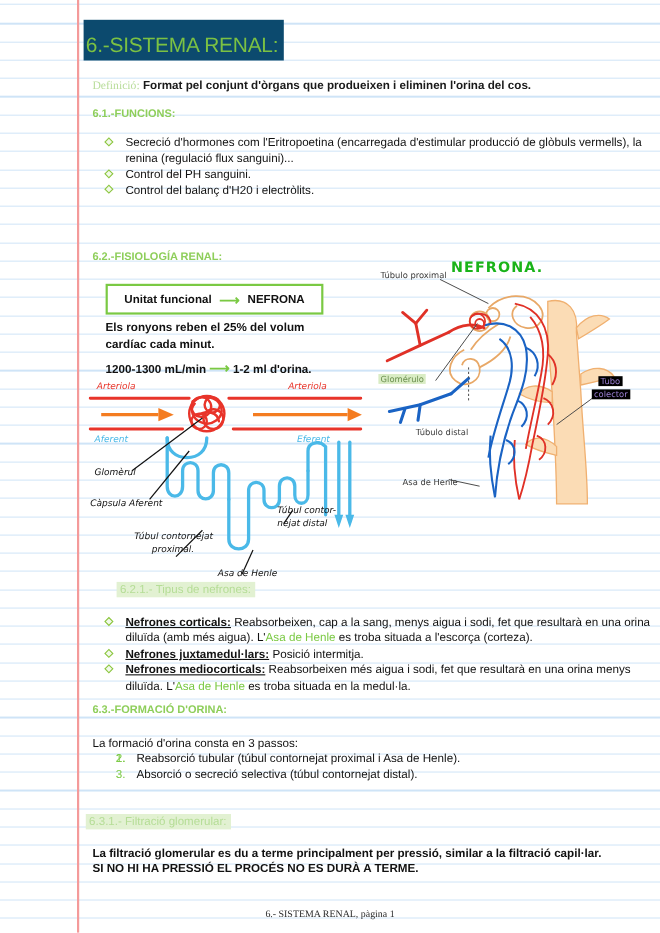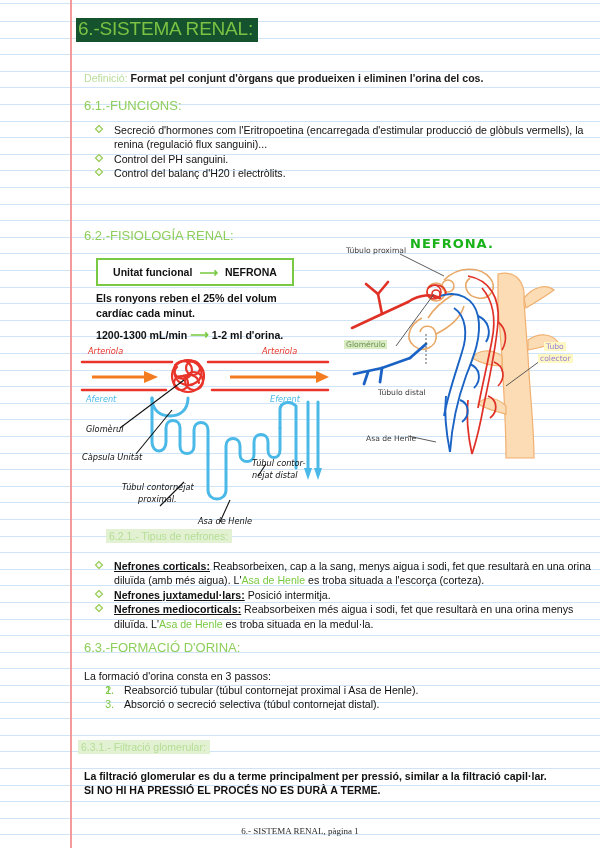"6.-SISTEMA RENAL:" .h1 { background: #14532d -> #0c4a6e; padding: 0 5px 2px 2px -> 13px 5px 2px 2px }
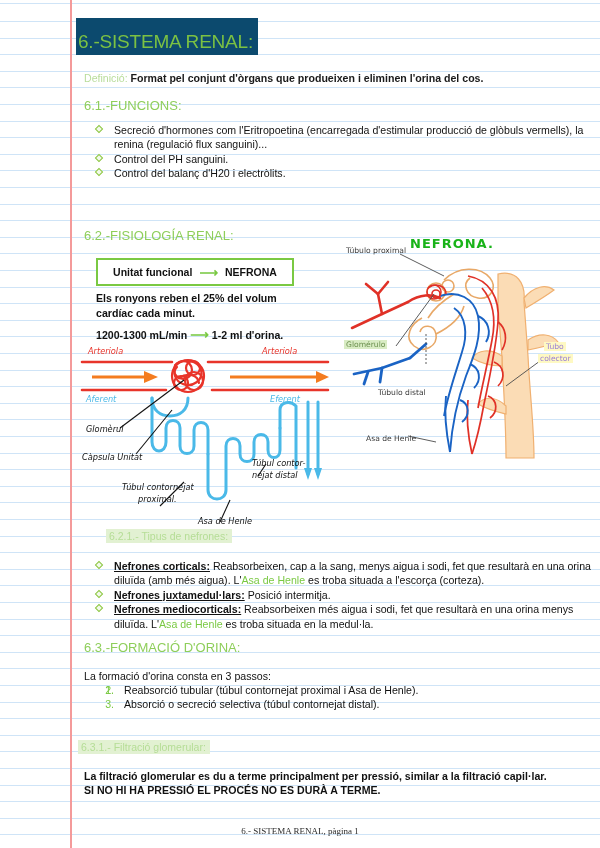"Definició:" .def .lbl { font-family: none -> Liberation Serif, serif }
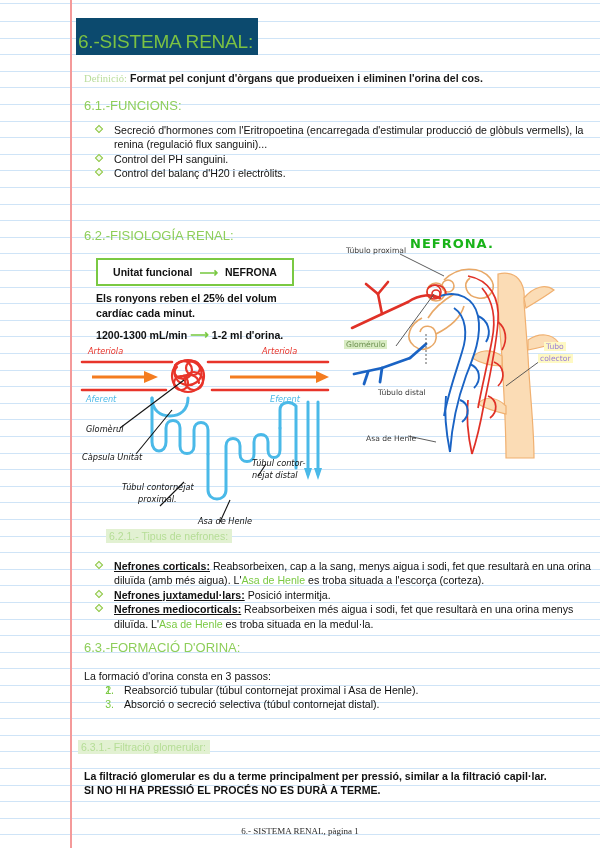"6.1.-FUNCIONS:" .h2 { font-size: 13px -> 10px; font-weight: 400 -> 700 }
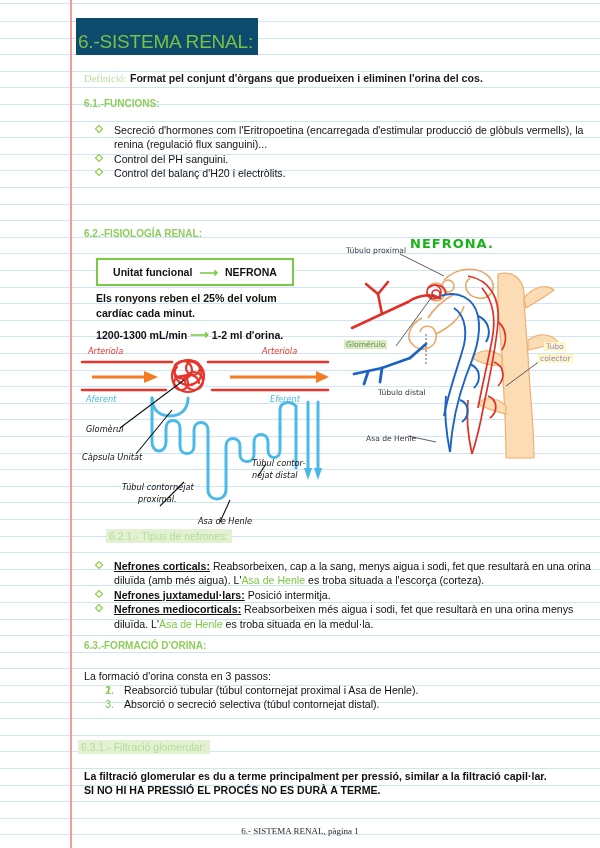"Tubo" .alab.pur { background: #fef9c3 -> #000000 }
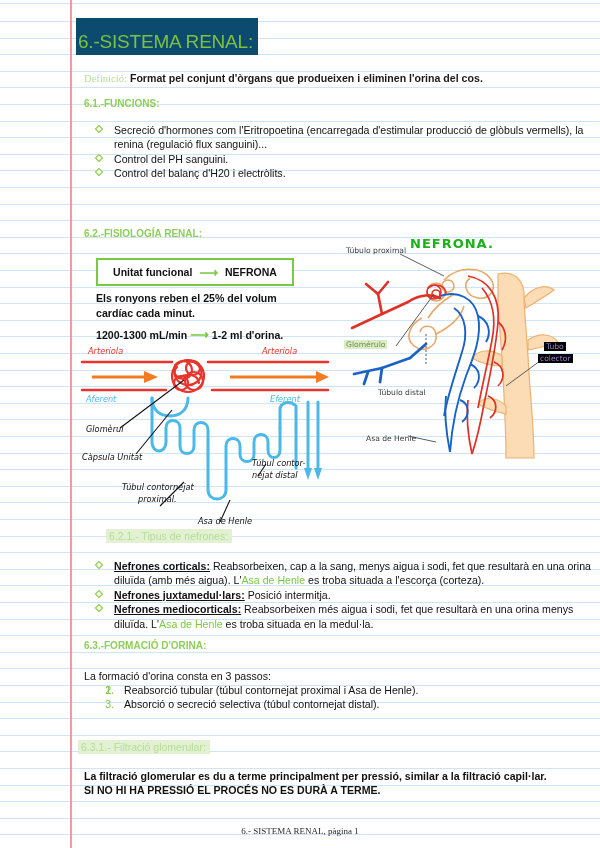"Càpsula Unitat" span.hl { text: Unitat -> Aferent }
